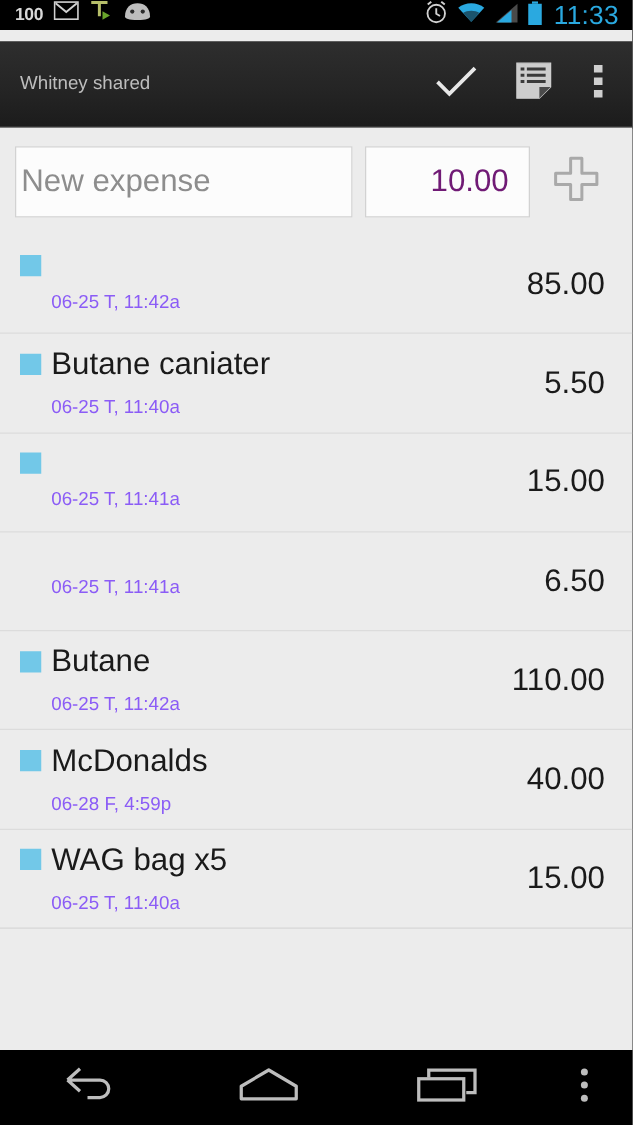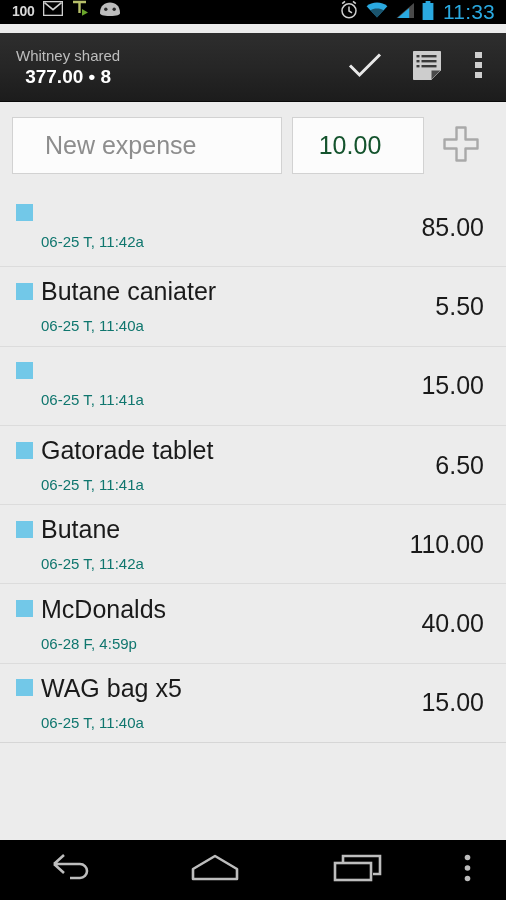"377.00 • 8" span.ab-main { html: <span>377.00 • 8</span> -> none }
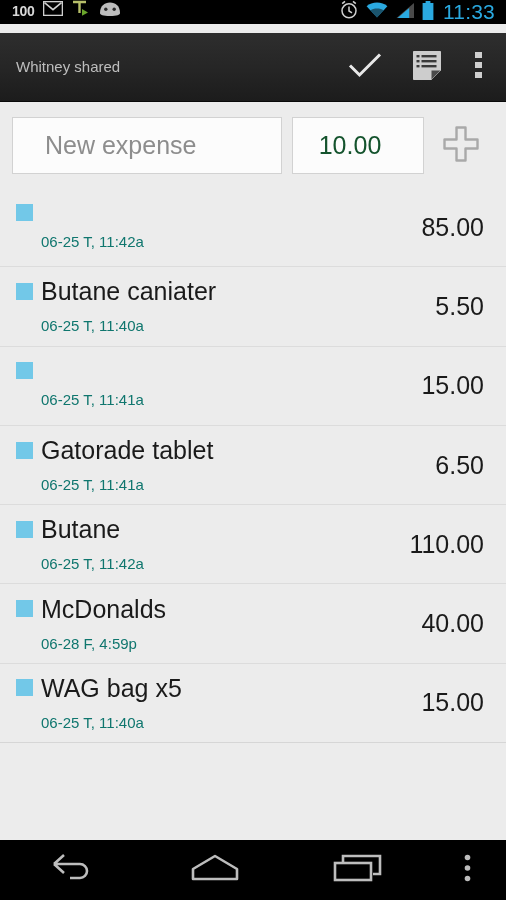"New expense" .field.name { padding-left: 32px -> 4px }
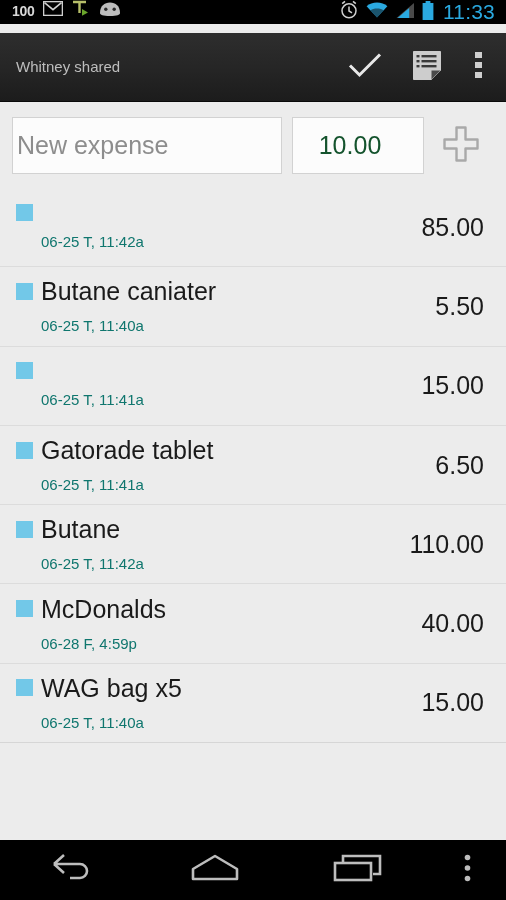"10.00" .field.amount { color: #14532d -> #701a75; justify-content: center -> flex-end }
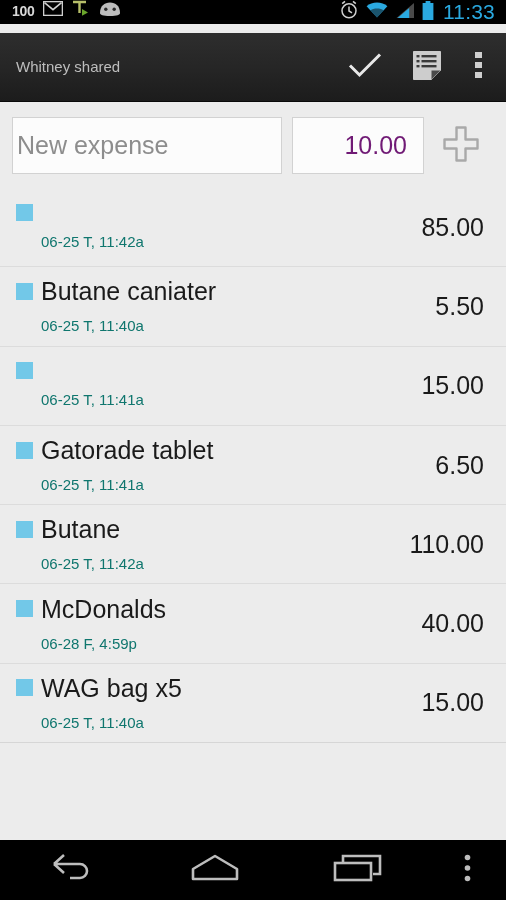"06-25 T, 11:42a" .row-date { color: #0f766e -> #8b5cf6 }
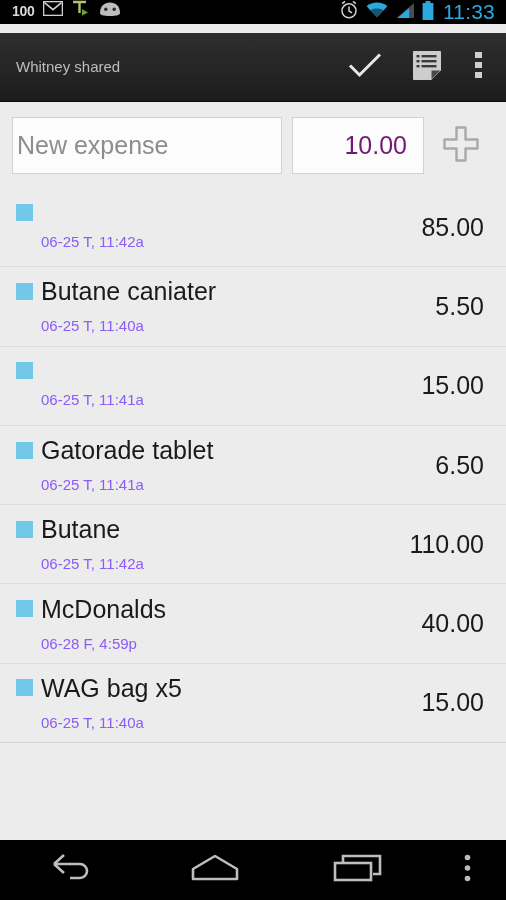"Gatorade tablet" div.row-titleline { html: <div> <span></span> <span>Gatorade tablet</span> </div> -> none }
